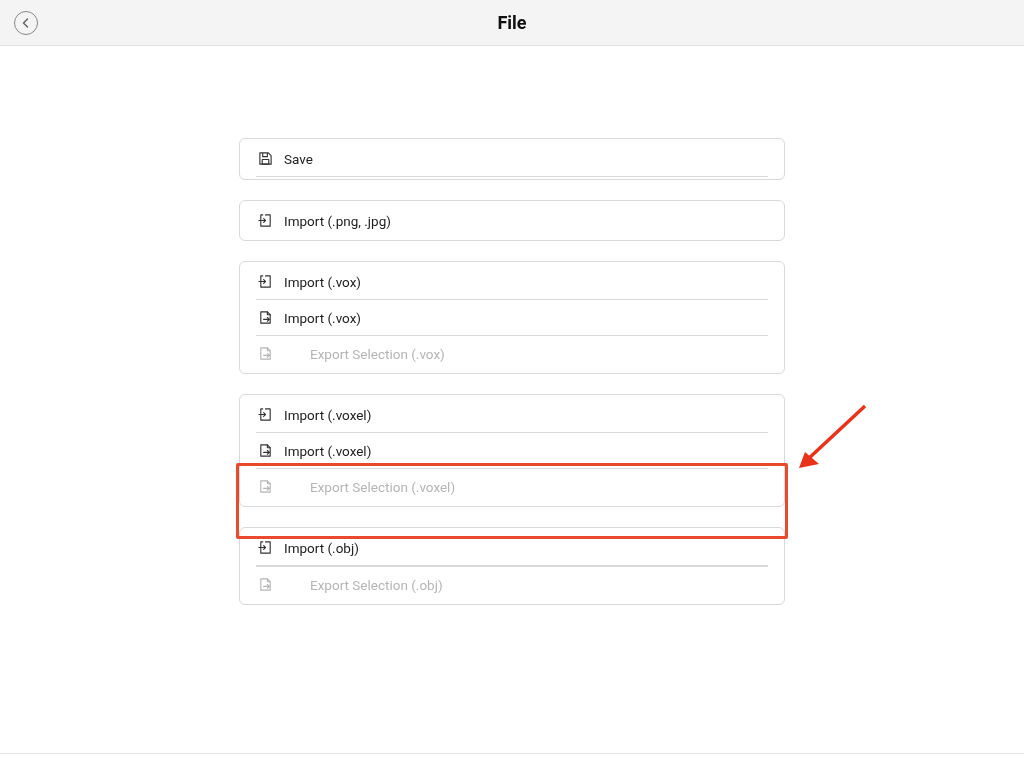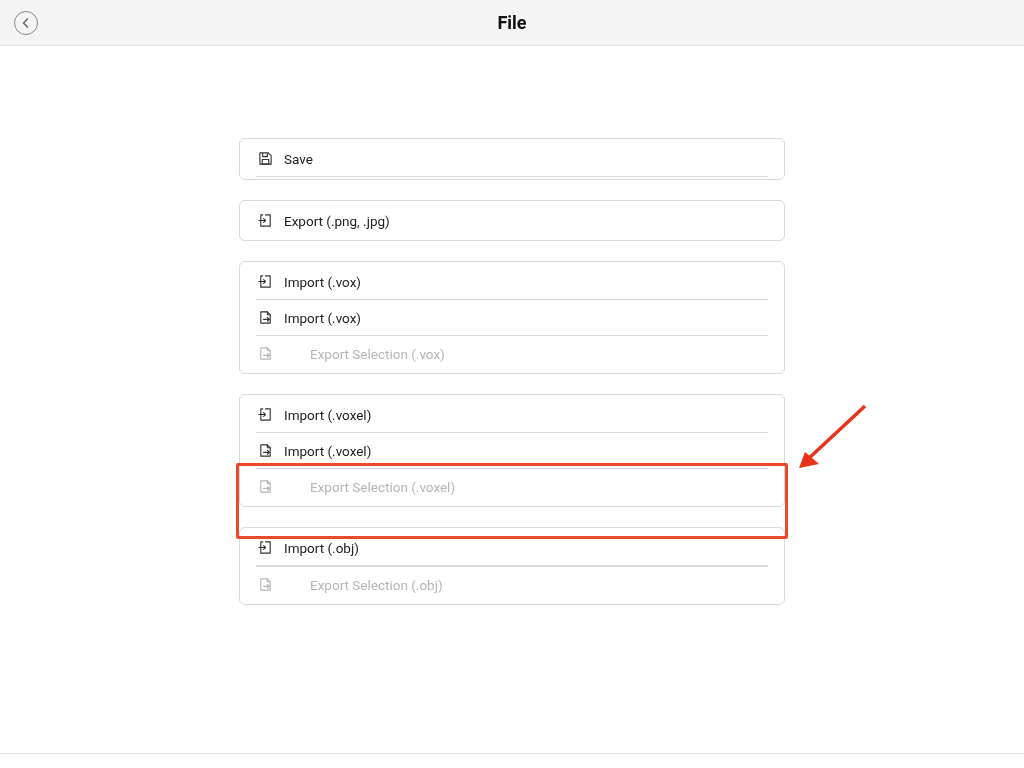"Export (.png, .jpg)" span.label { text: Export -> Import }
